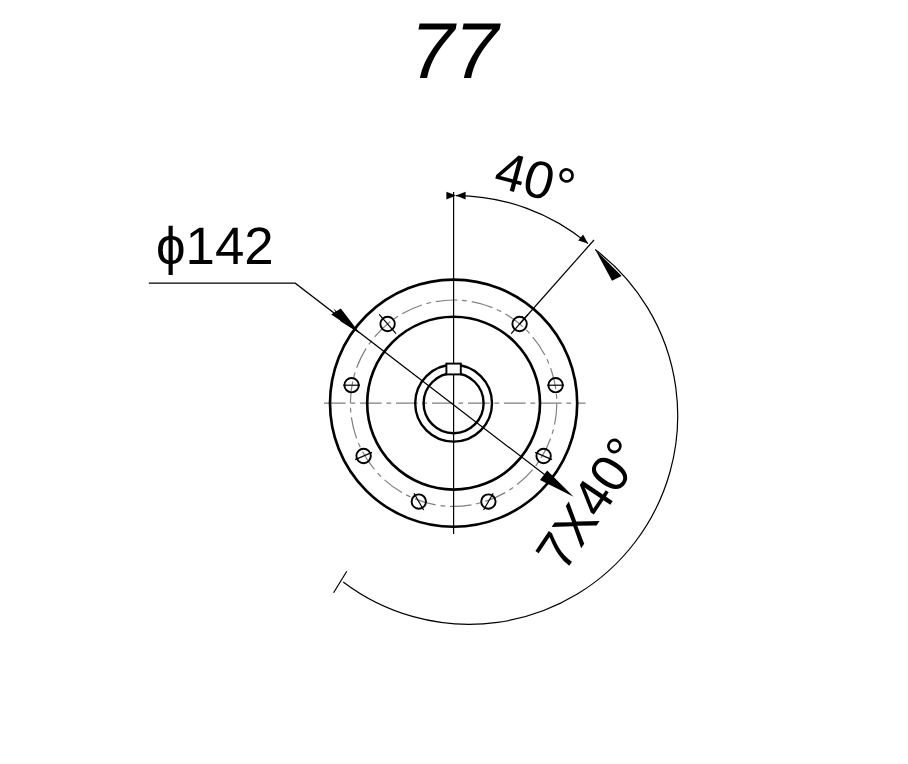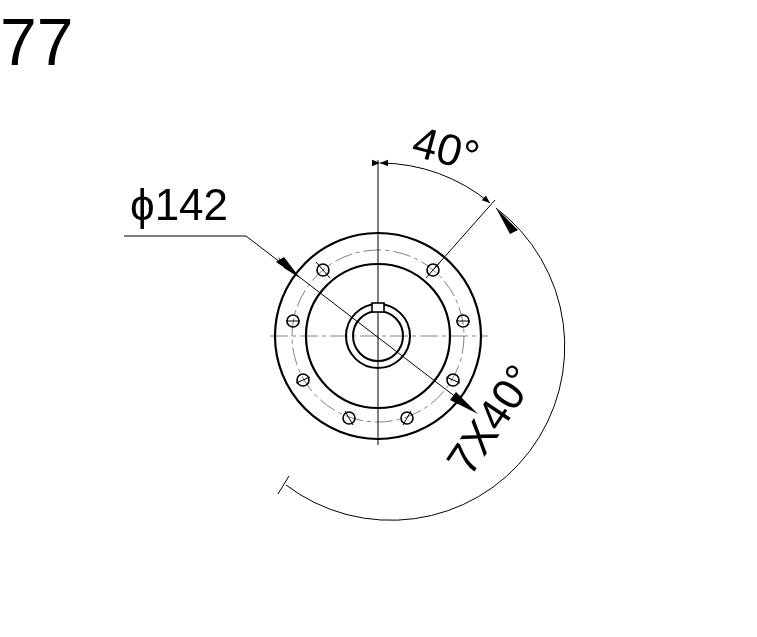"77" .title { font-style: none -> italic; text-align: none -> center }
